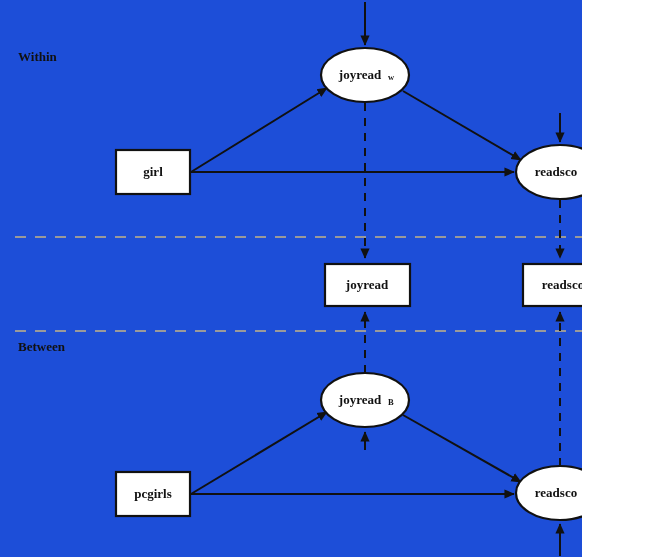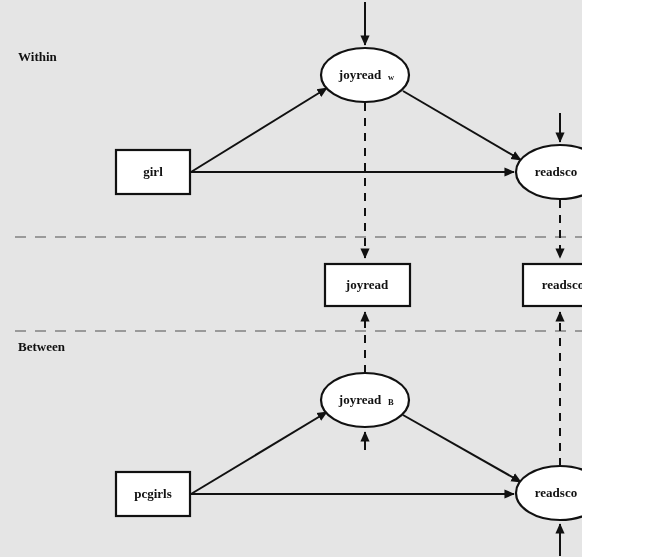"Within" #diagram-root { background: #e5e5e5 -> #1d4ed8 }
